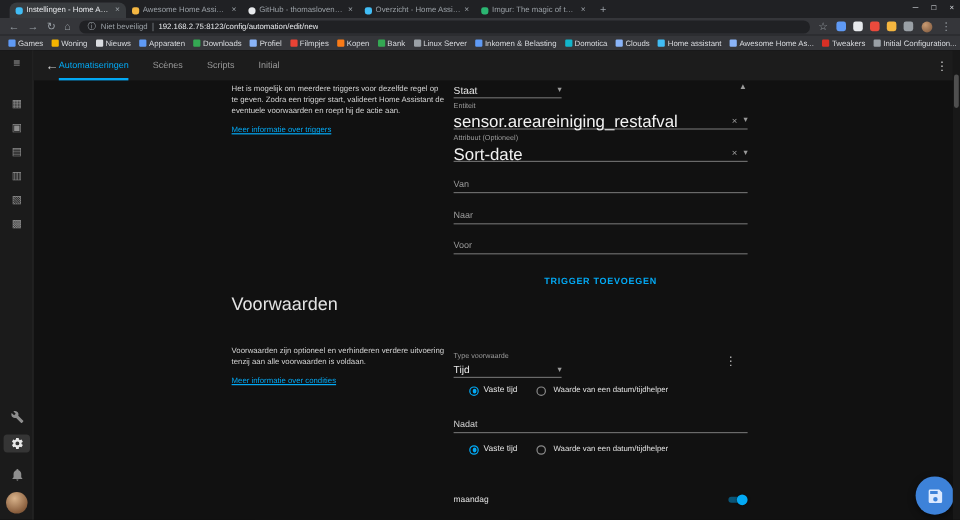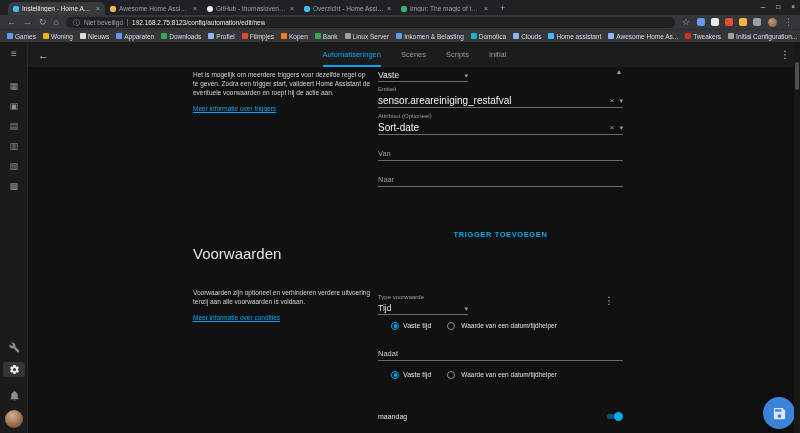"Automatiseringen" .ha-tabs { justify-content: center -> flex-start }
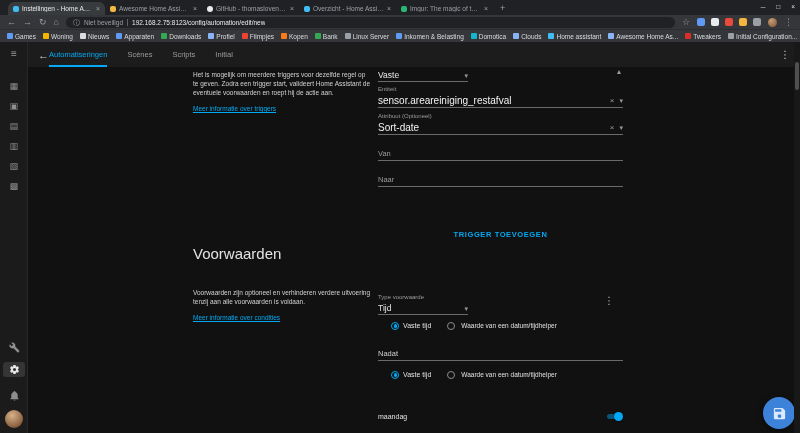"Vaste" span.sel-val { text: Vaste -> Staat }
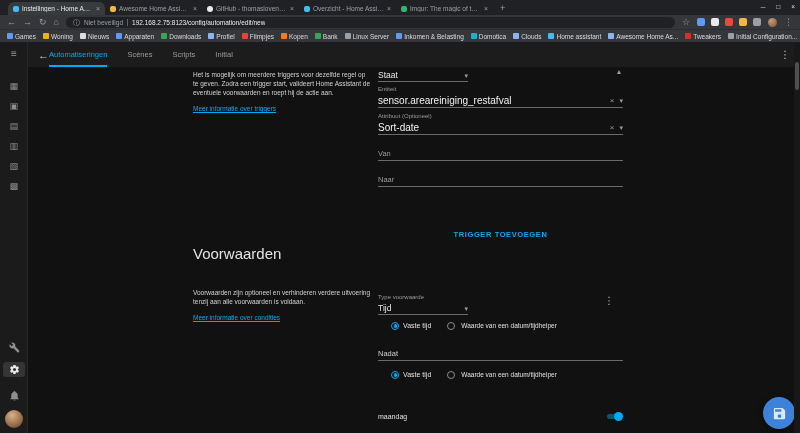"sensor.areareiniging_restafval" .fval { font-size: 10px -> 14px }
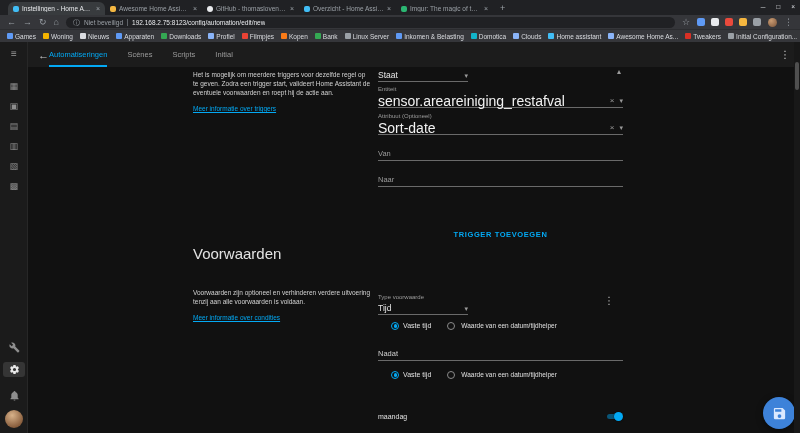"Voor" div.abs { html: none -> <div>Voor</div> }
